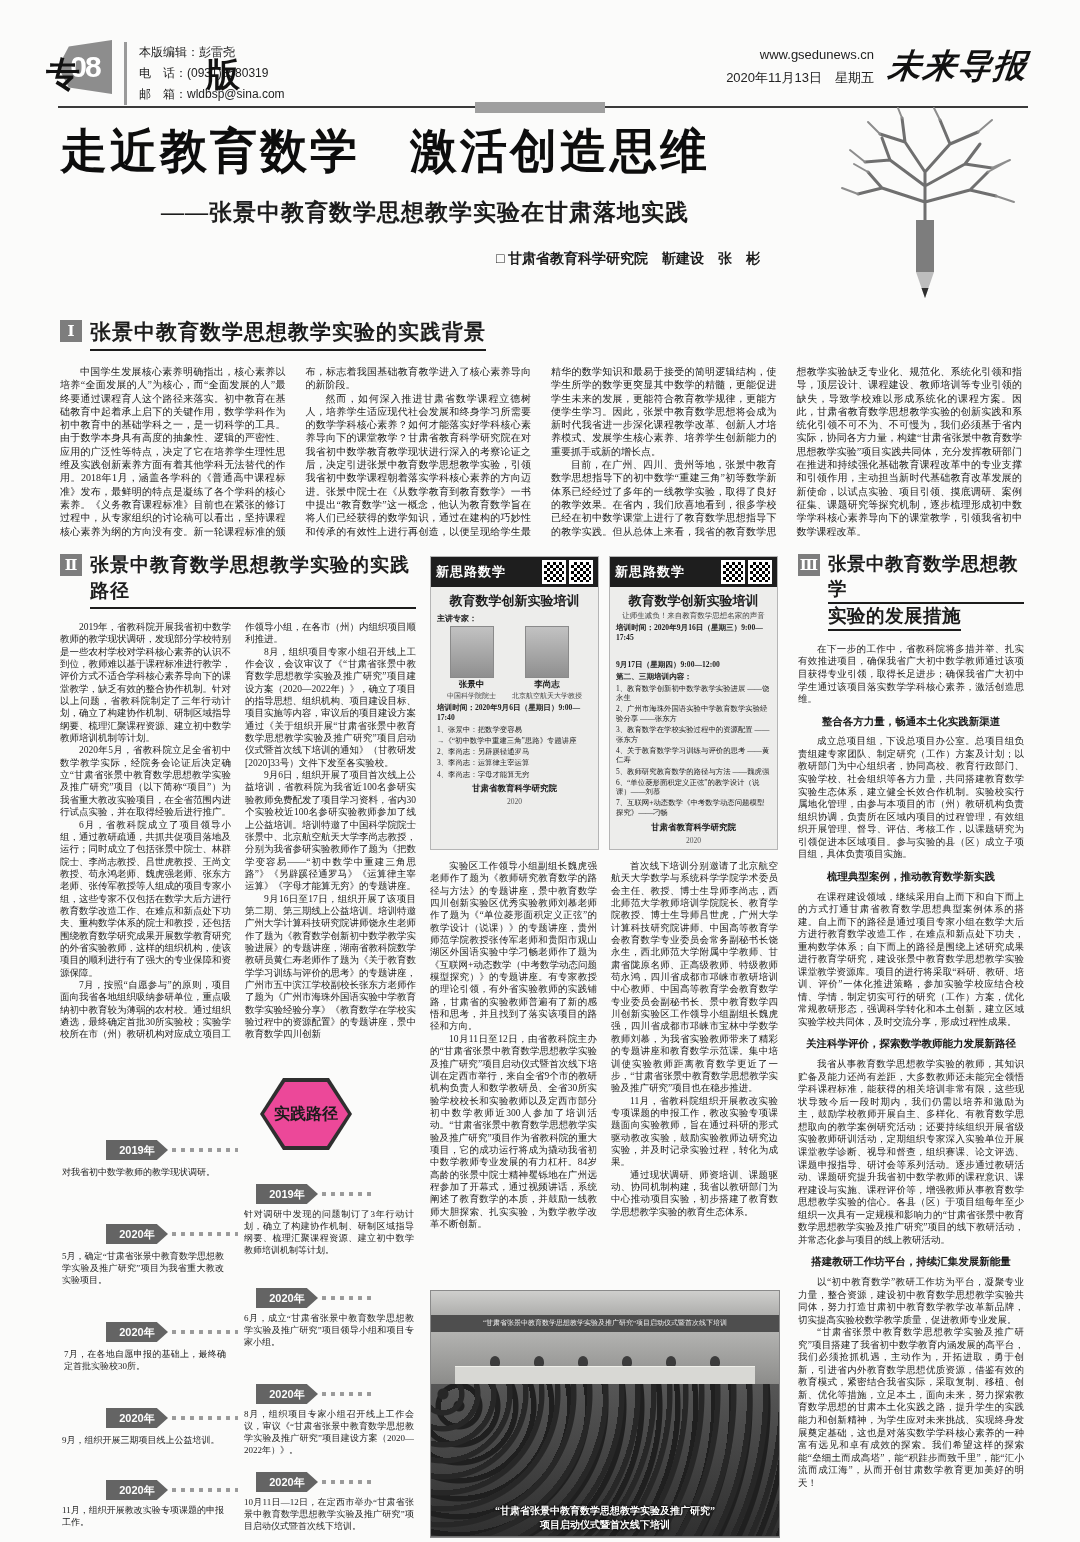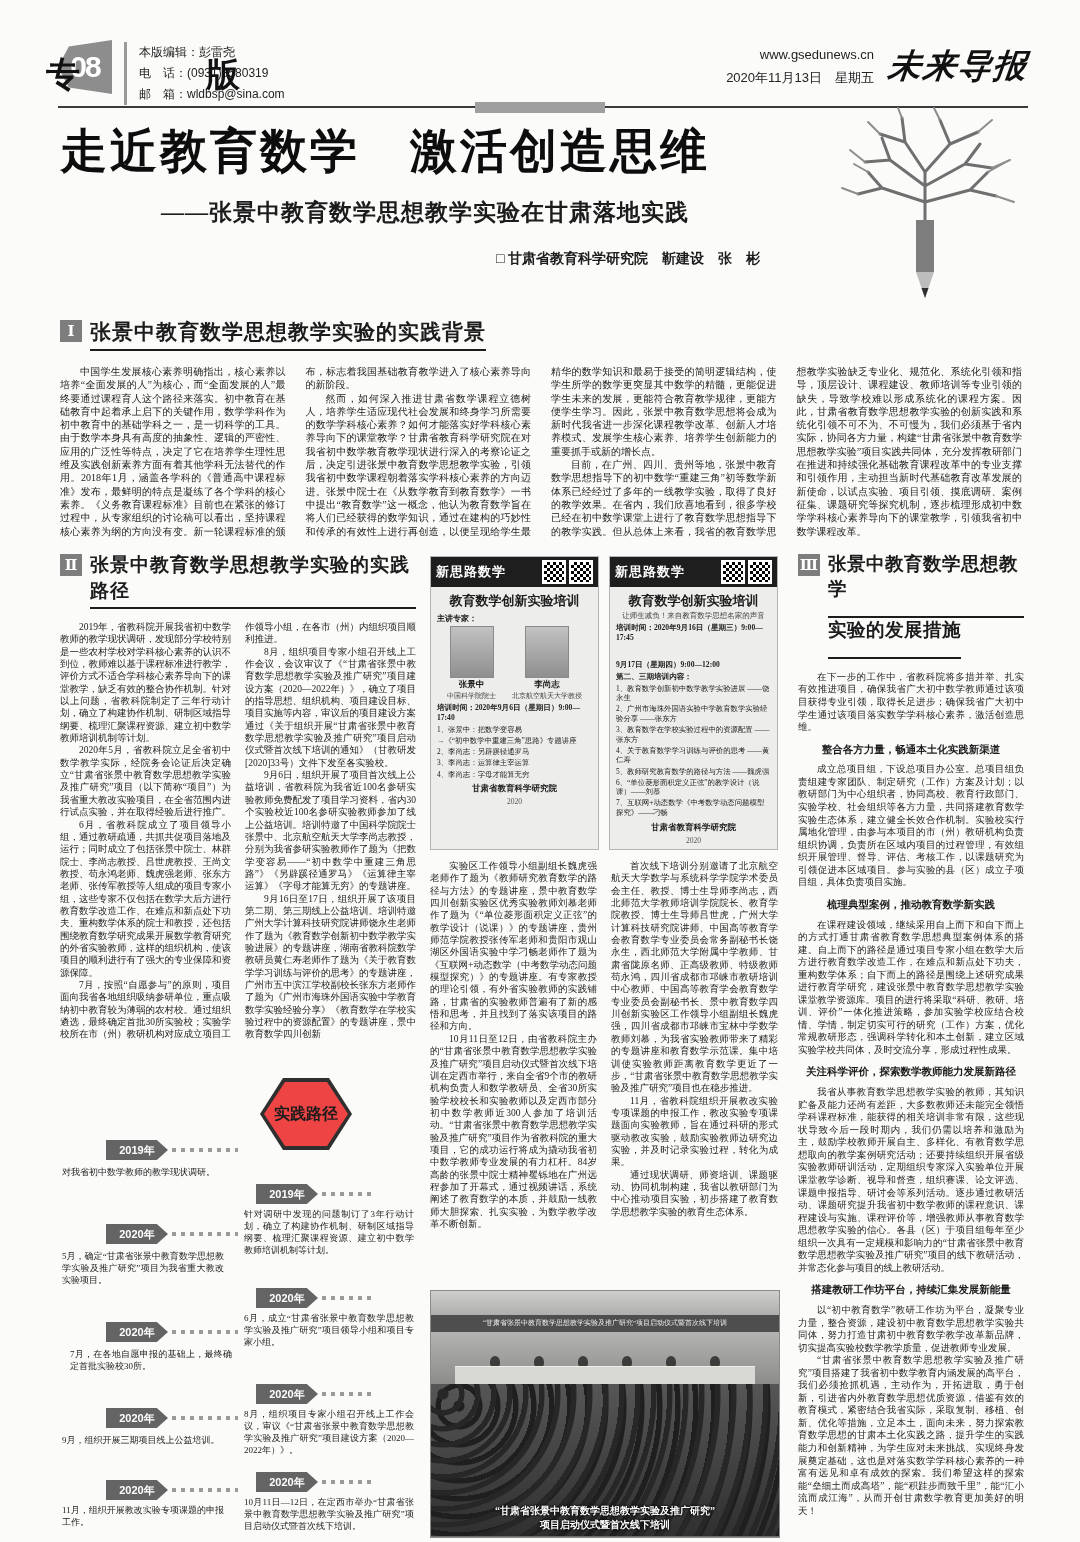"张景中教育数学思想教学" .sec-title2 span { padding-bottom: 14px -> 0 }
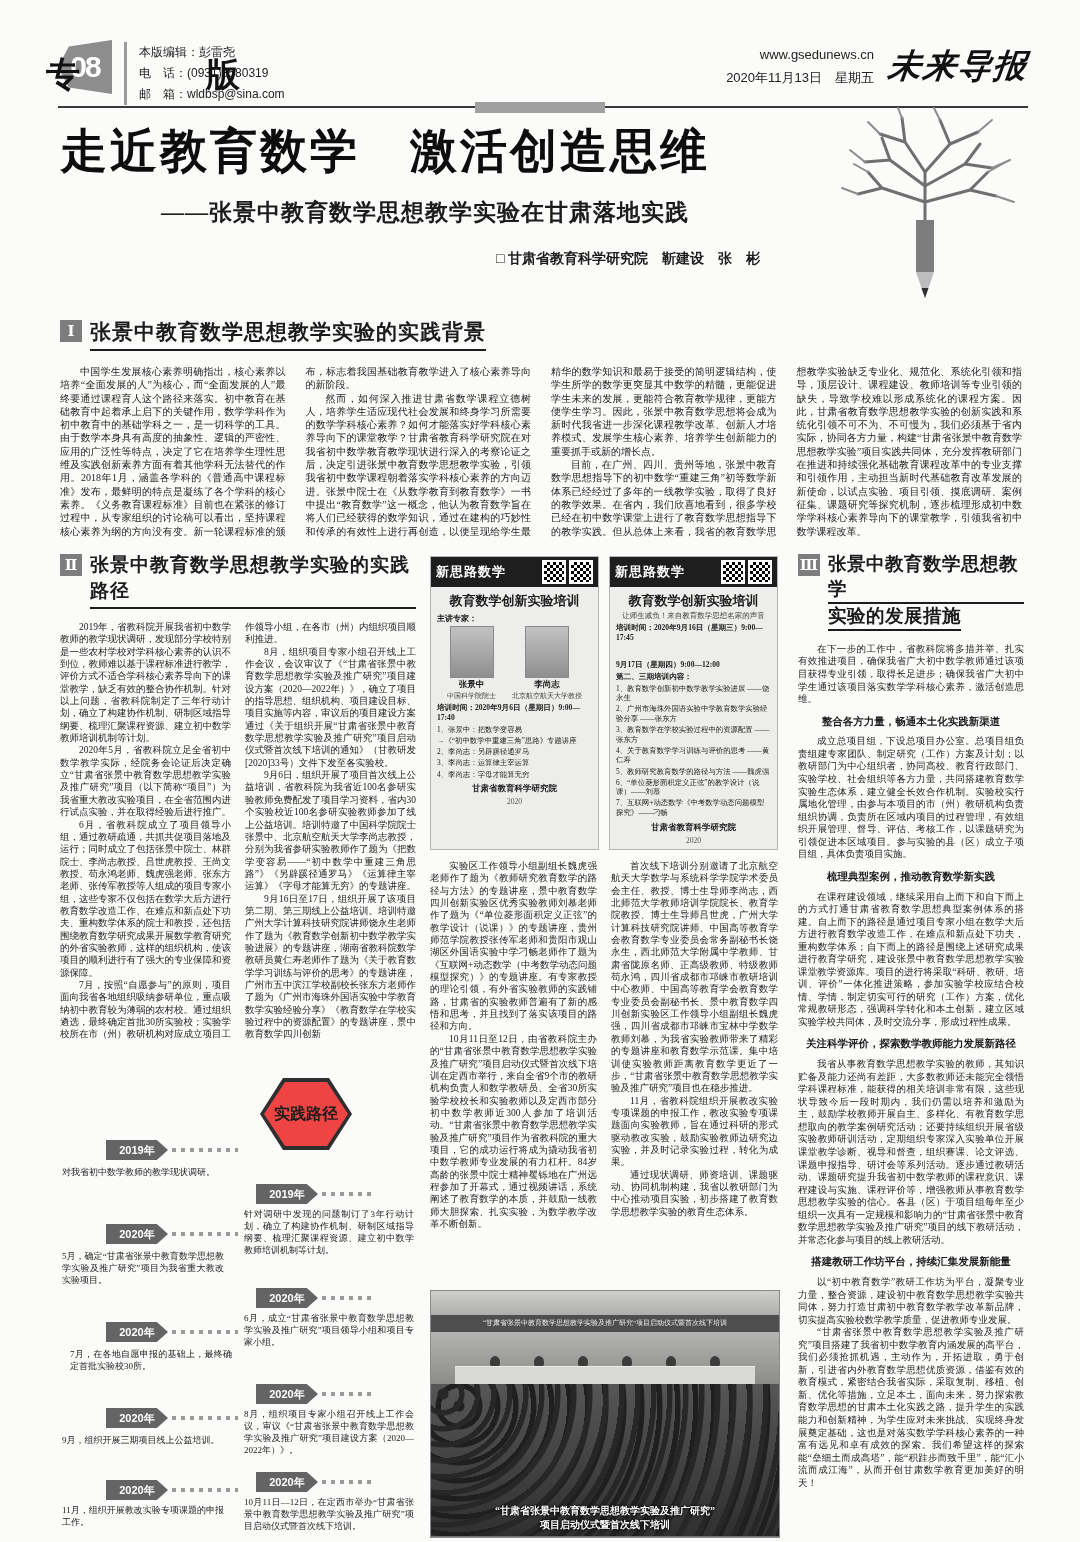"实践路径" .hex-inner { background: #ef4444 -> #ec4899 }
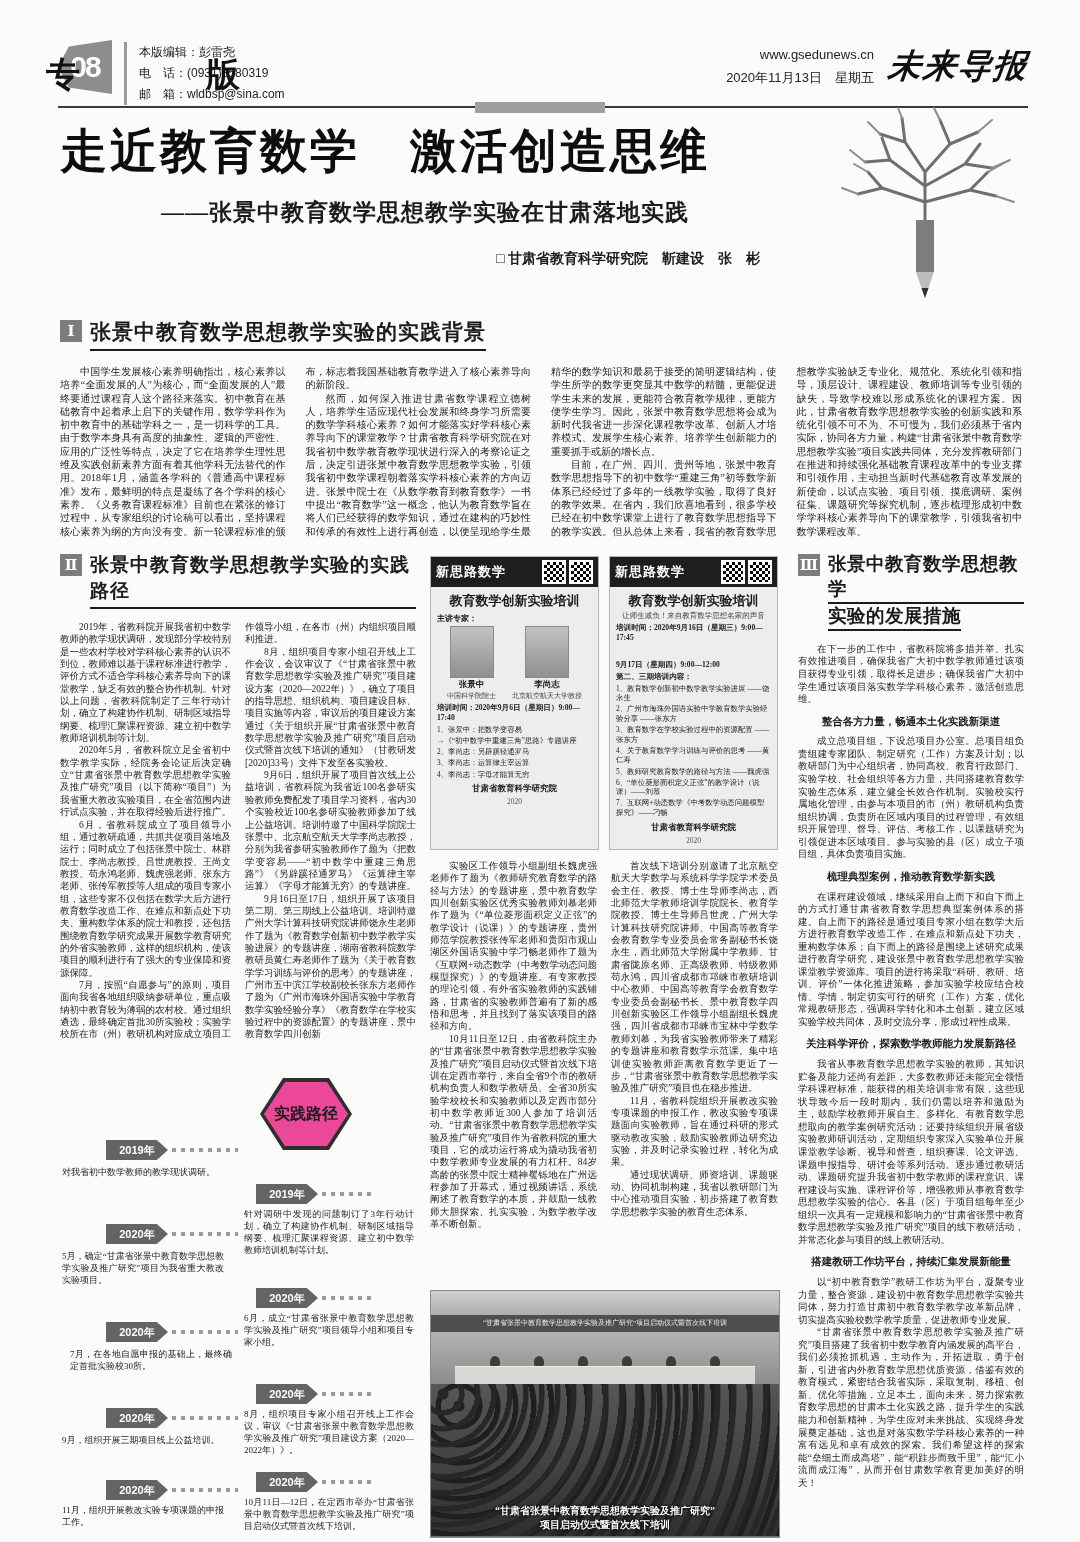"7月，在各地自愿申报的基础上，最终确定首批实验校30所。" div.tl-text { left: 10px -> 4px }
